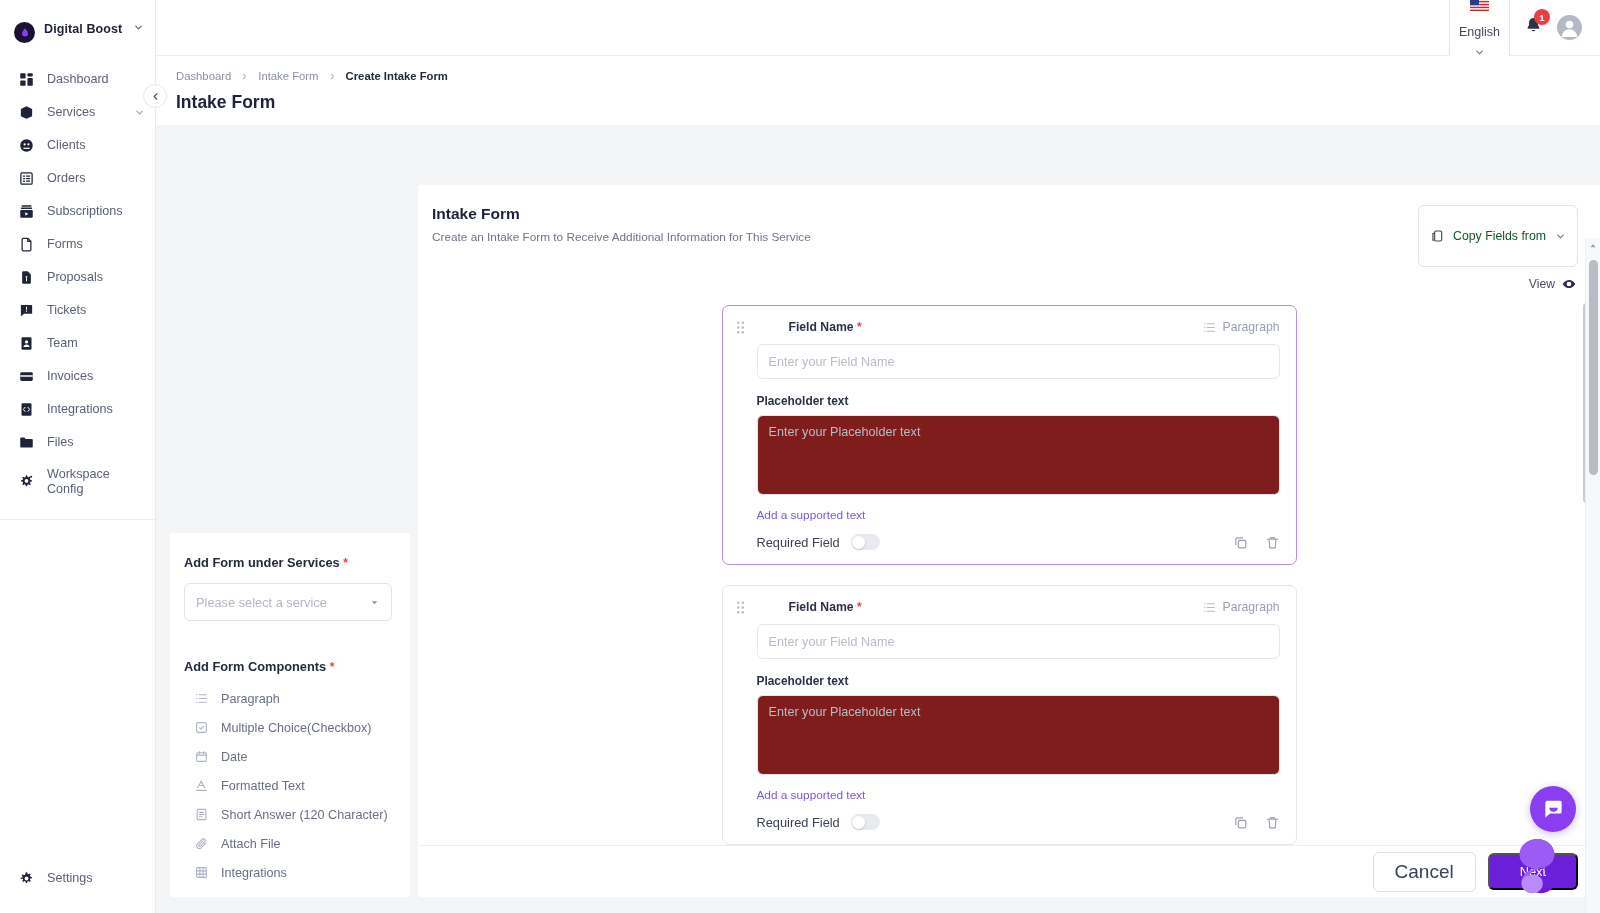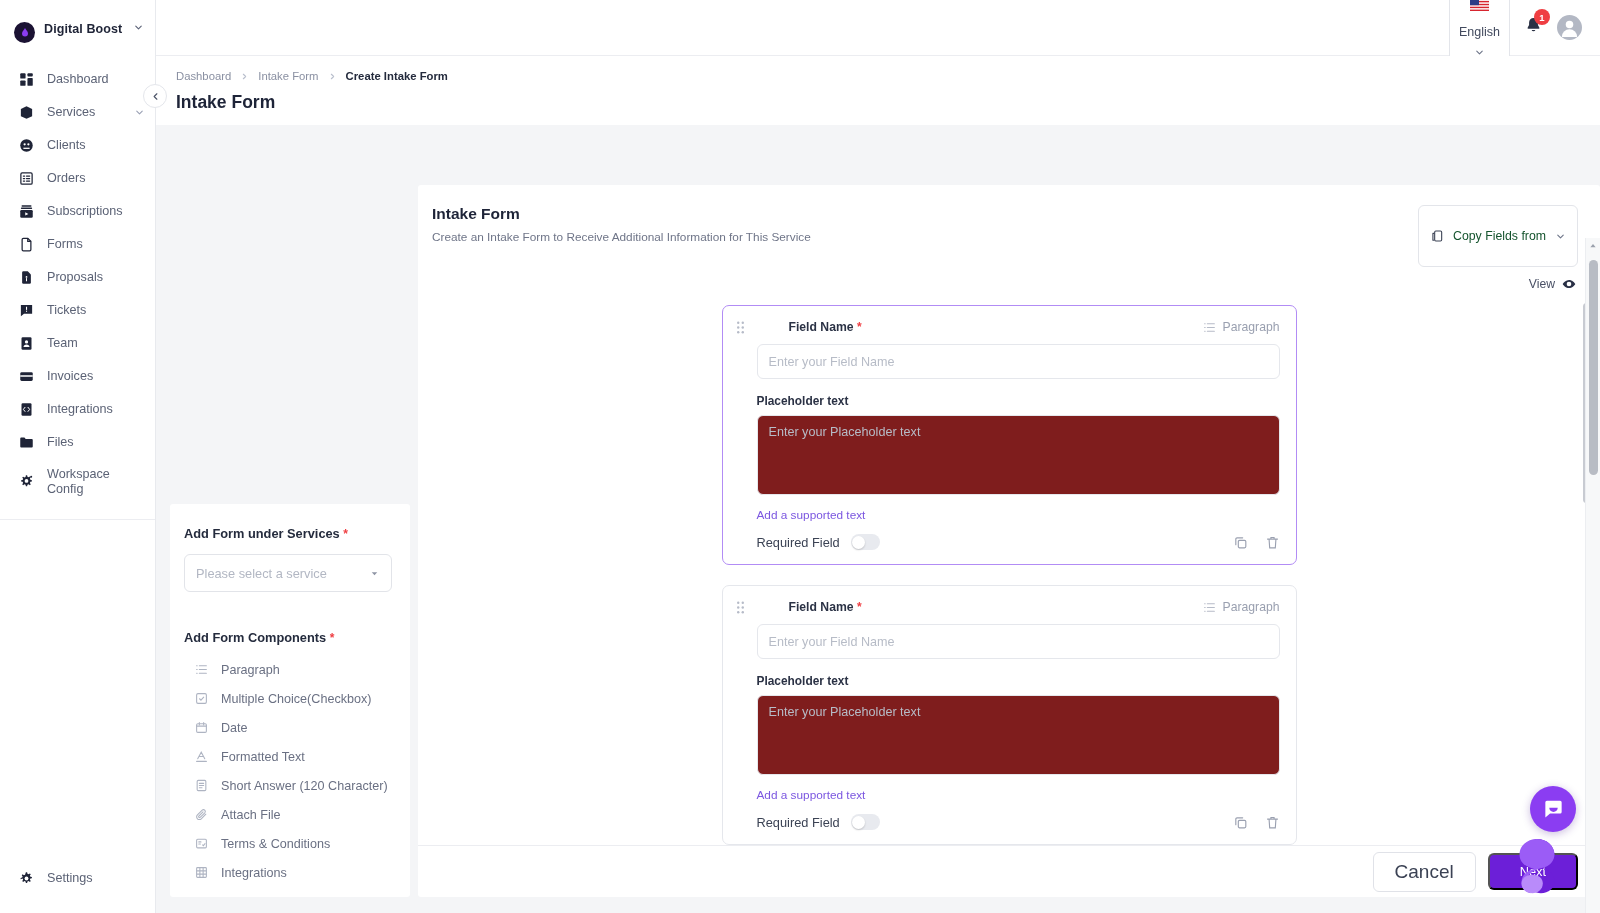"Terms & Conditions" div.comp-item { html: <div> <span> <svg> <rect></rect> <path></path> <polyline></polyline> </svg> </span> <span>Terms &amp; Conditions</span> </div> -> none }
